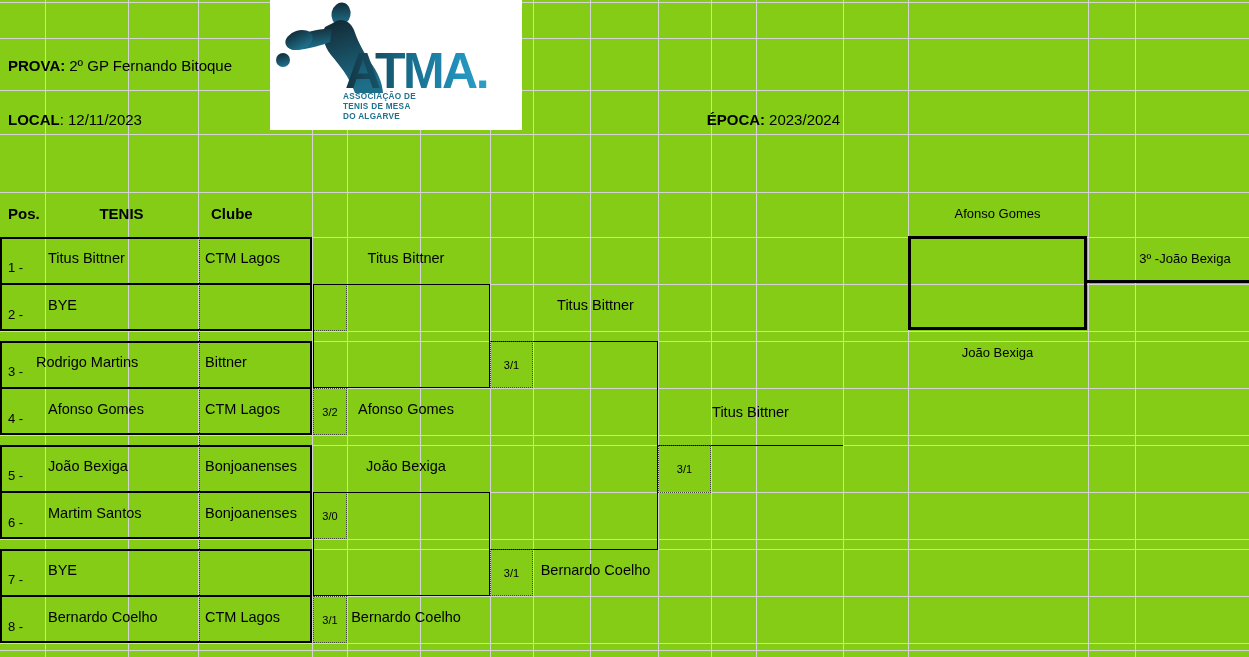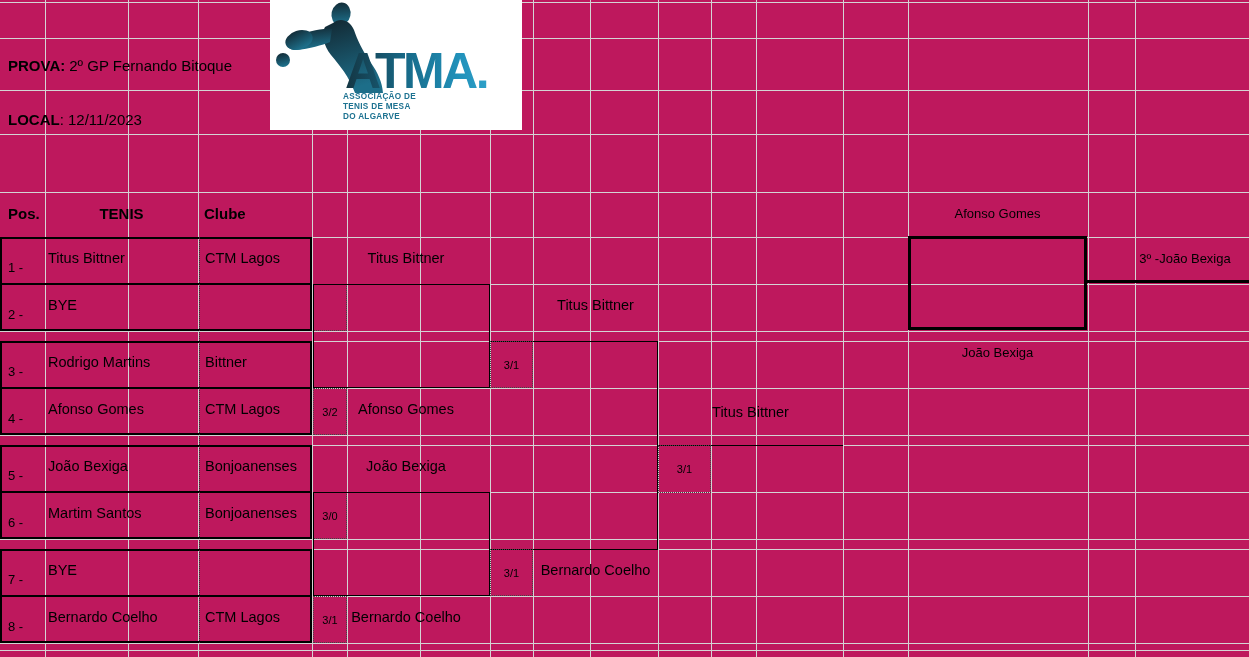"PROVA: 2º GP Fernando Bitoque" .sheet { background: #be185d -> #84cc16 }
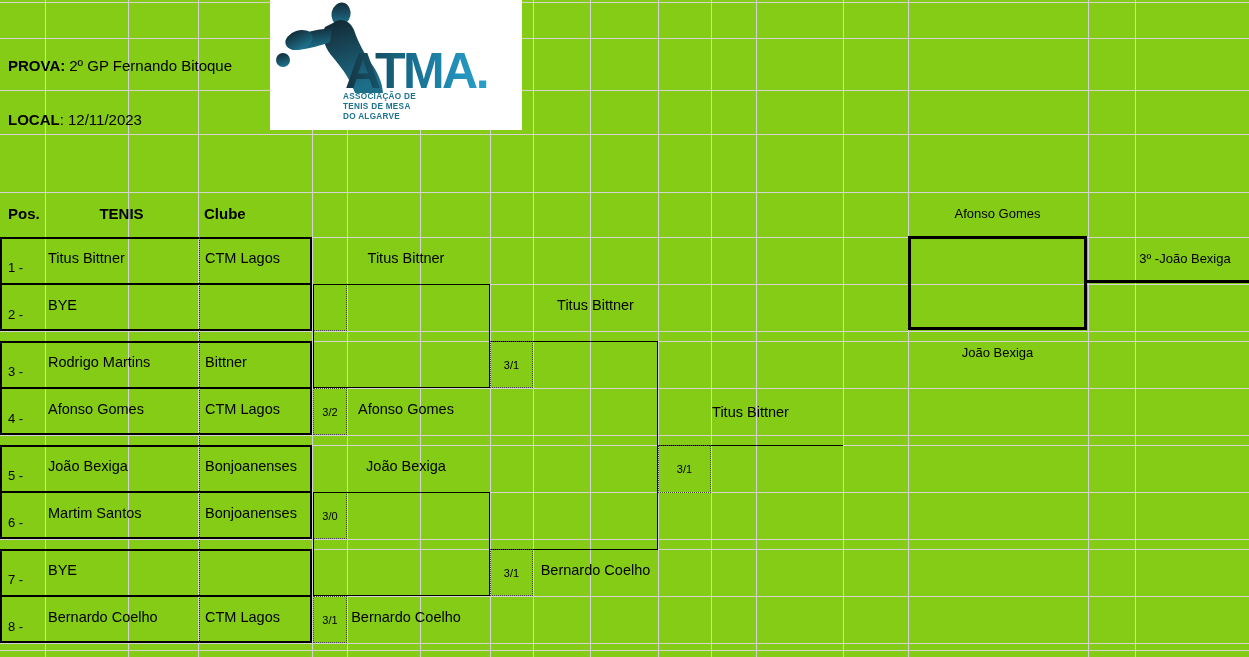"ÉPOCA: 2023/2024" div.abs { html: none -> <div> <span>ÉPOCA:</span><span>2023/2024</span> </div> }
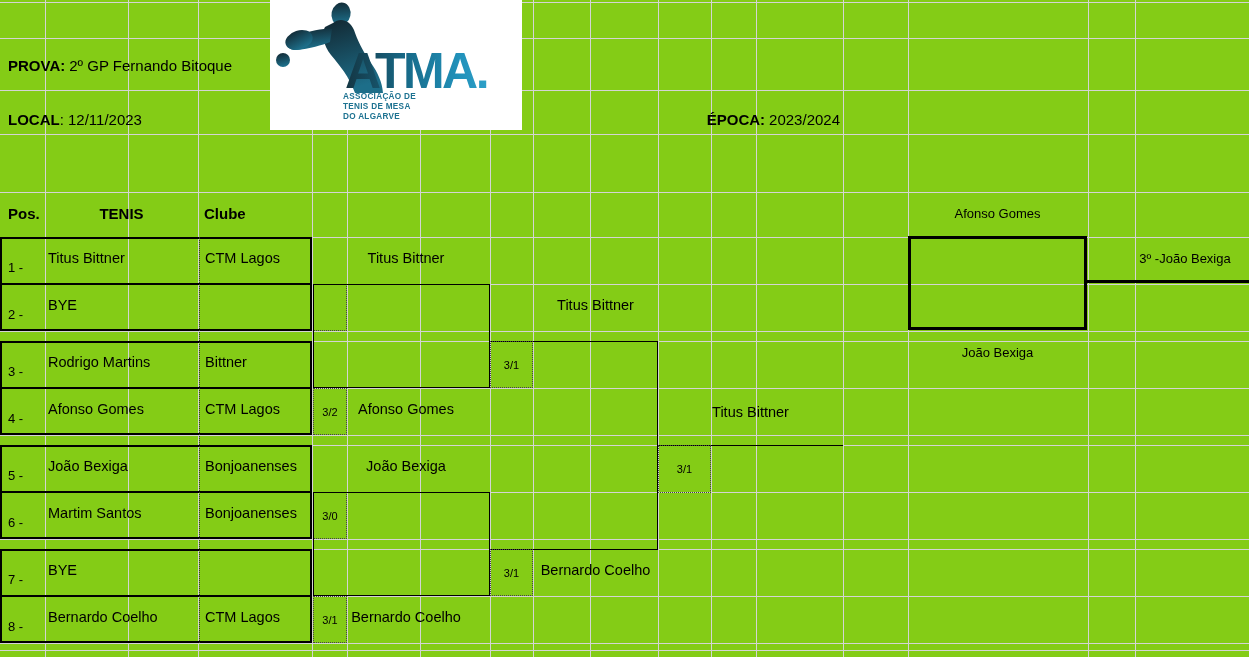"Clube" div.abs { left: 204px -> 211px }
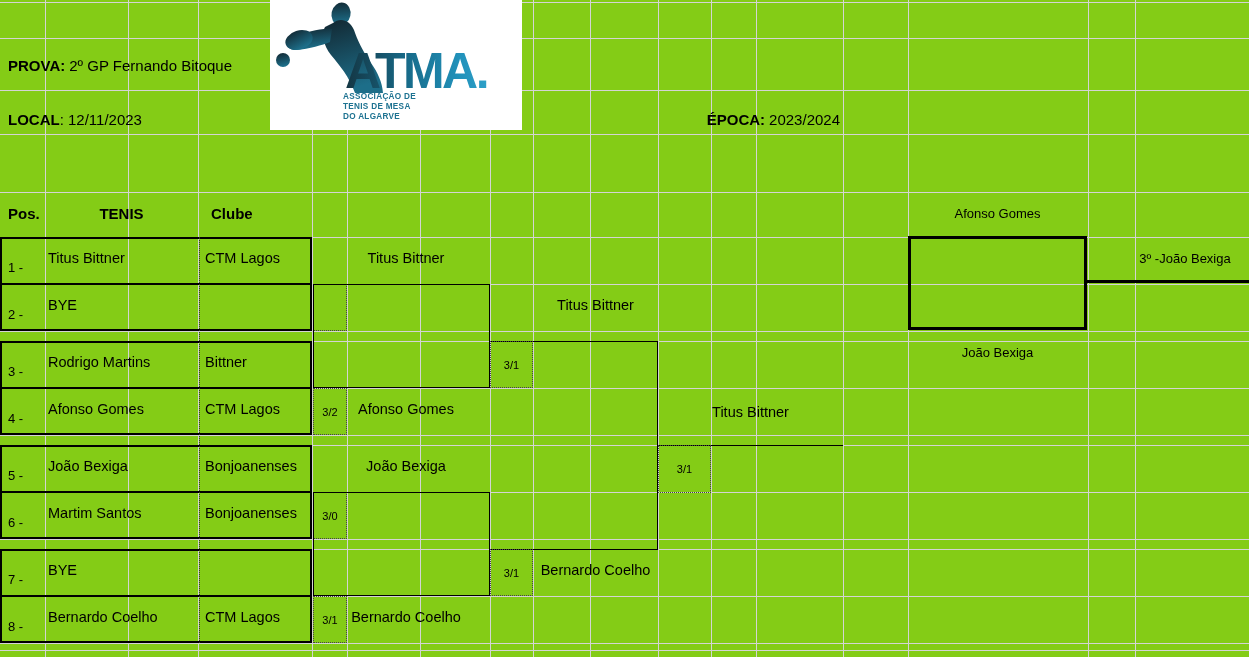"Rodrigo Martins" div.abs { left: 48px -> 36px }
